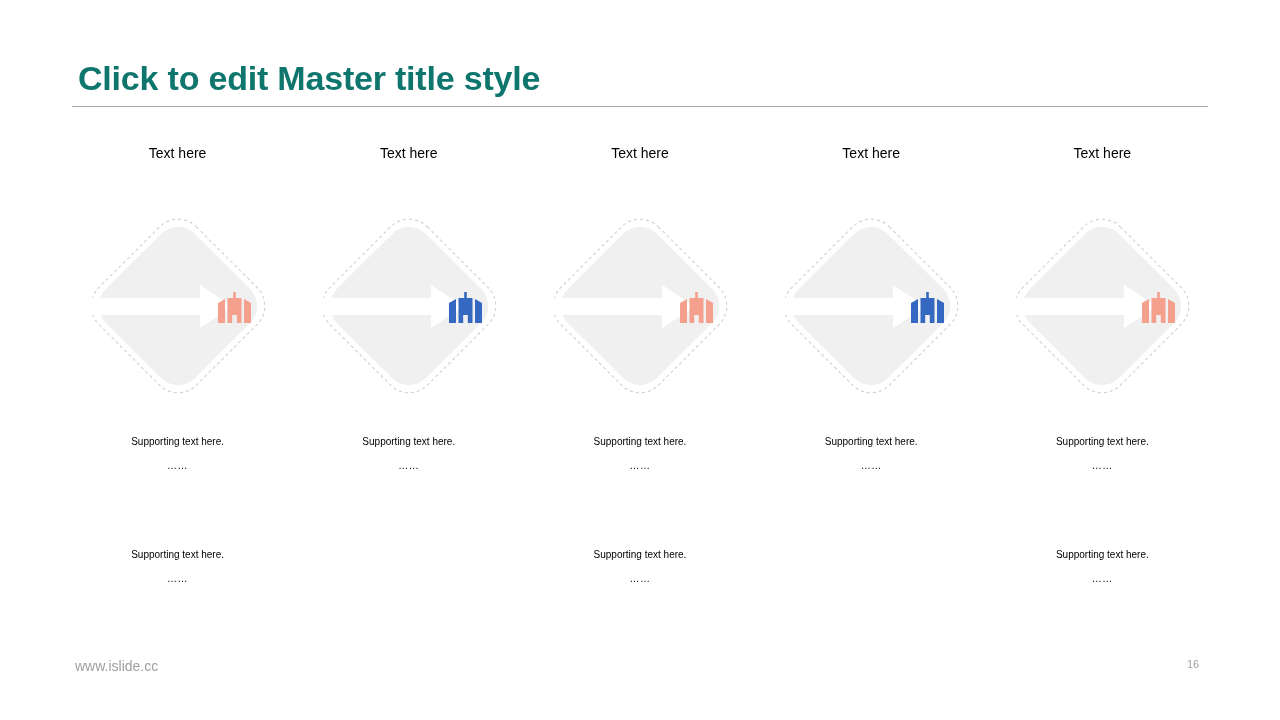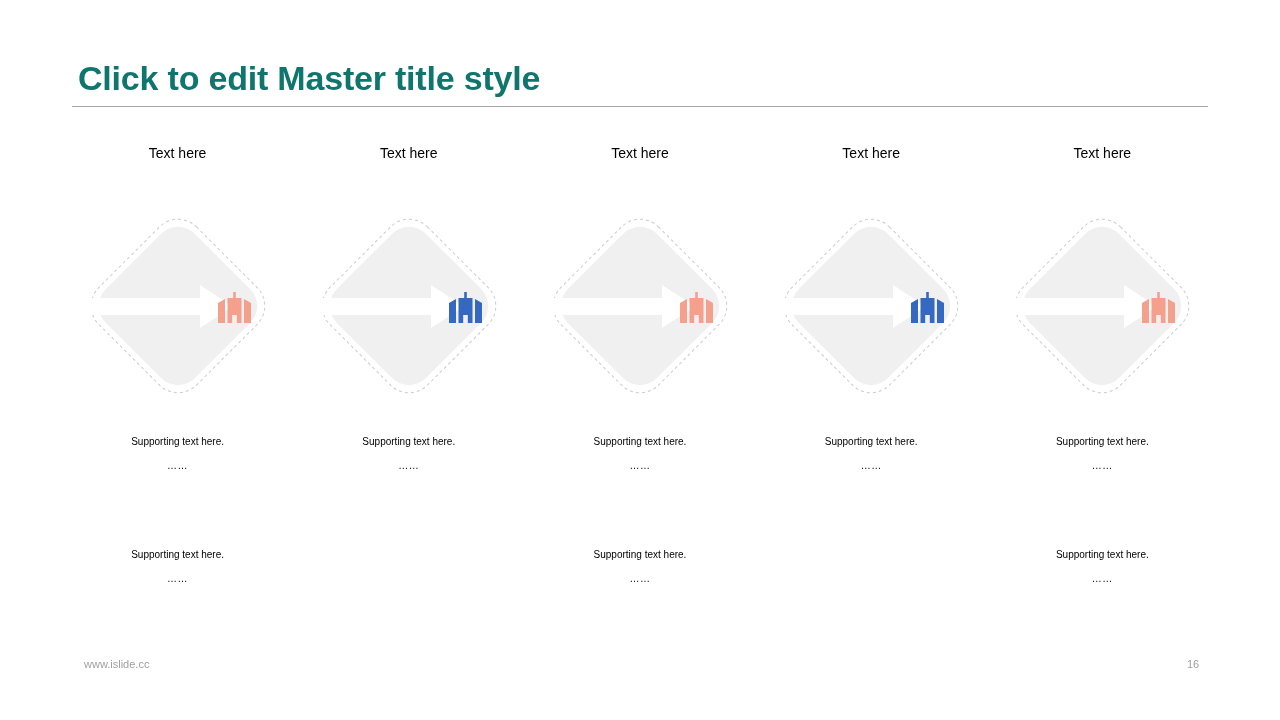"www.islide.cc" .footer-url { font-size: 11px -> 14px; left: 84px -> 75px }
